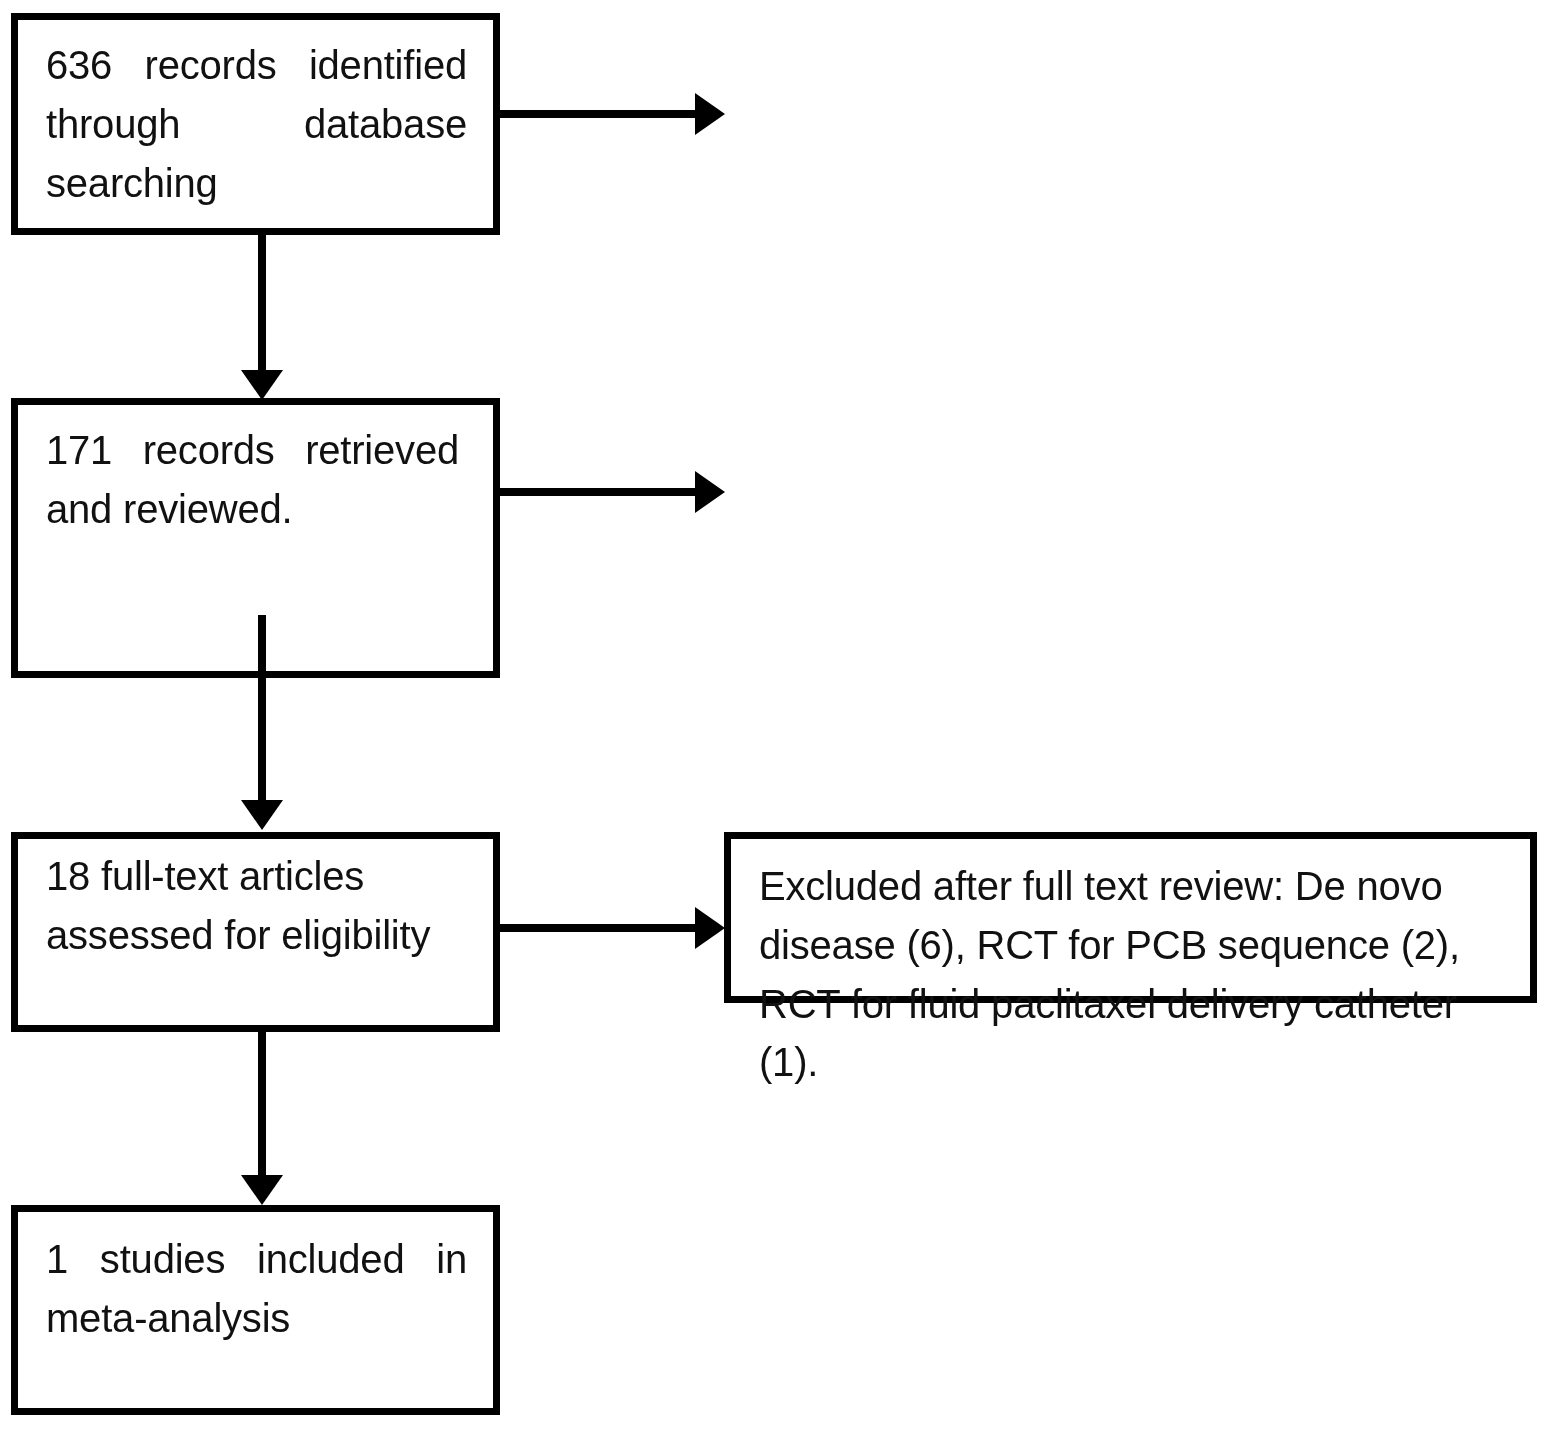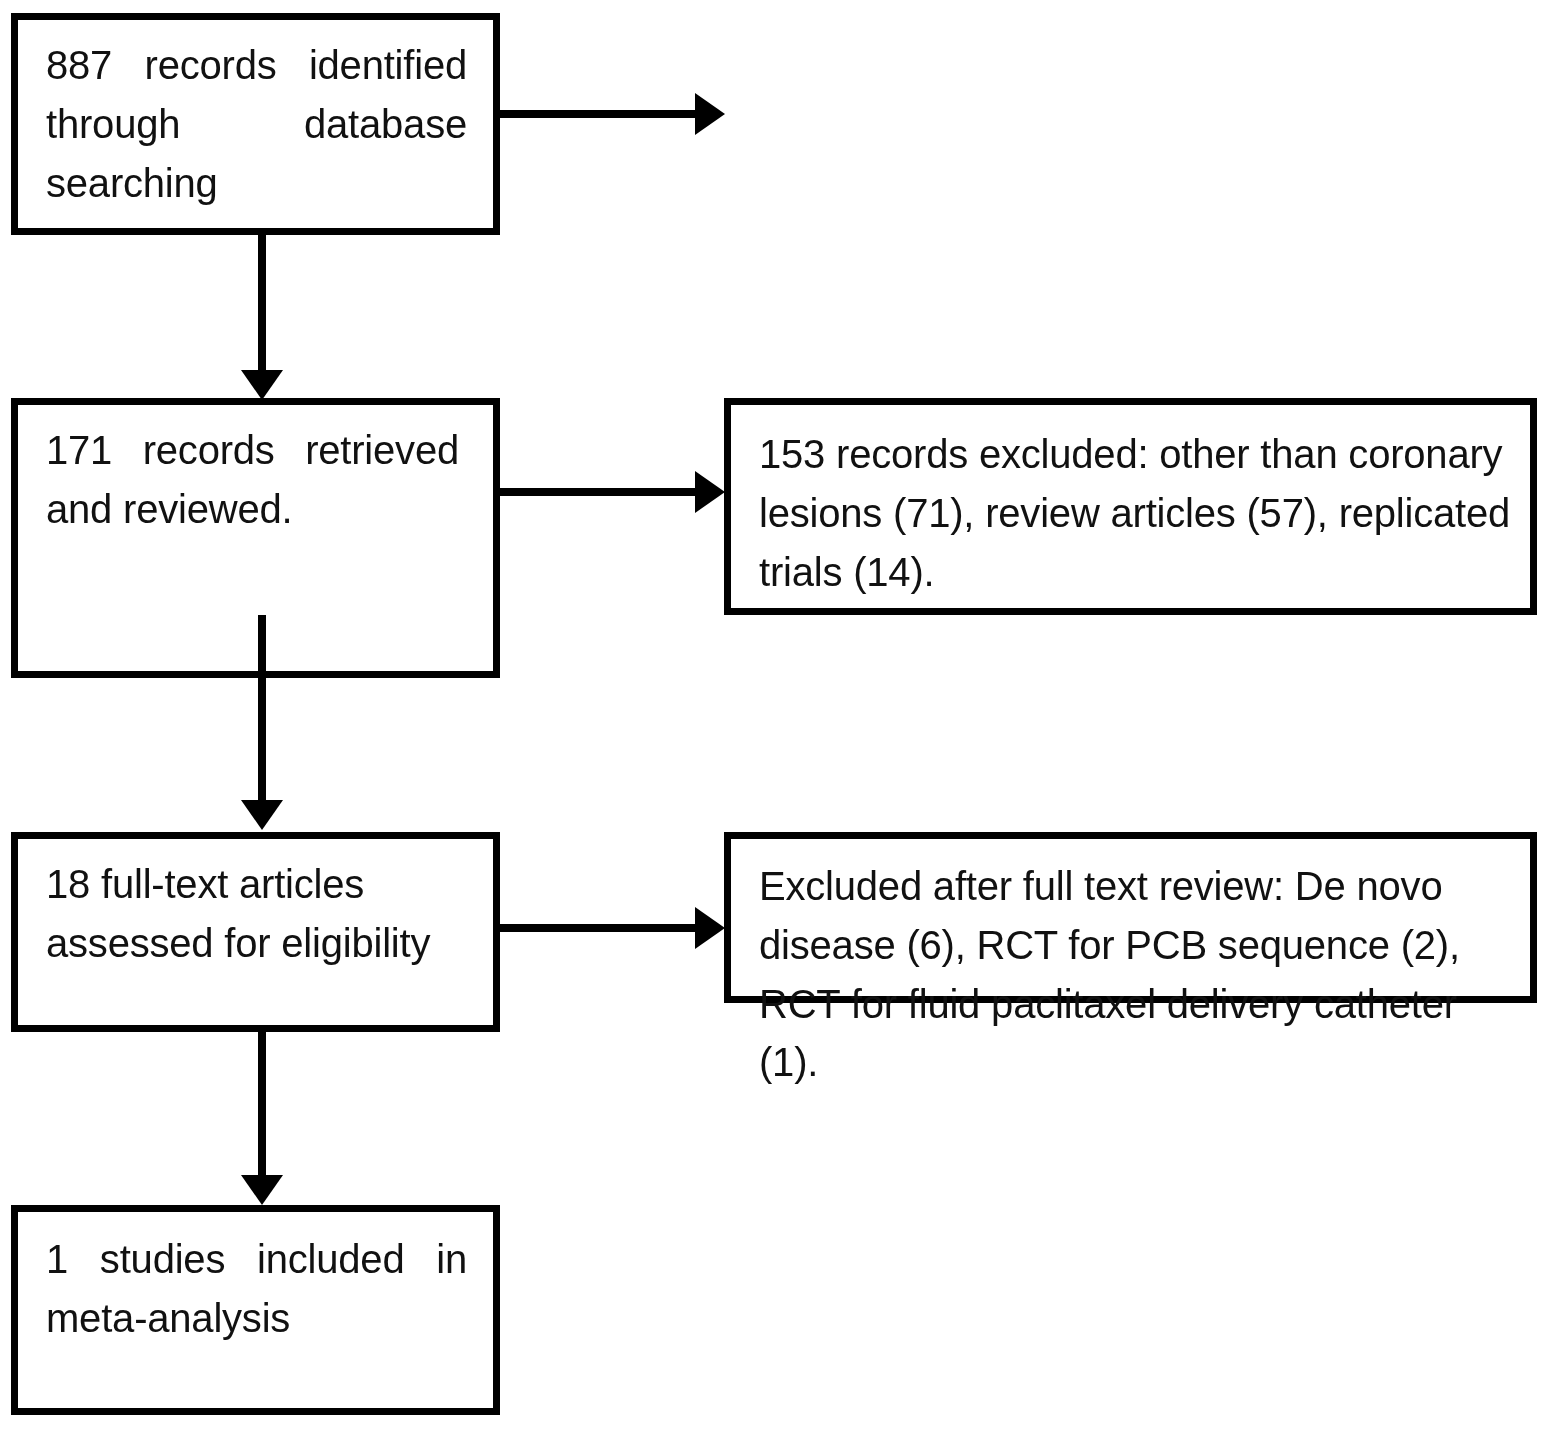"887 records identified through database" div.box-text { text: 887 -> 636 }
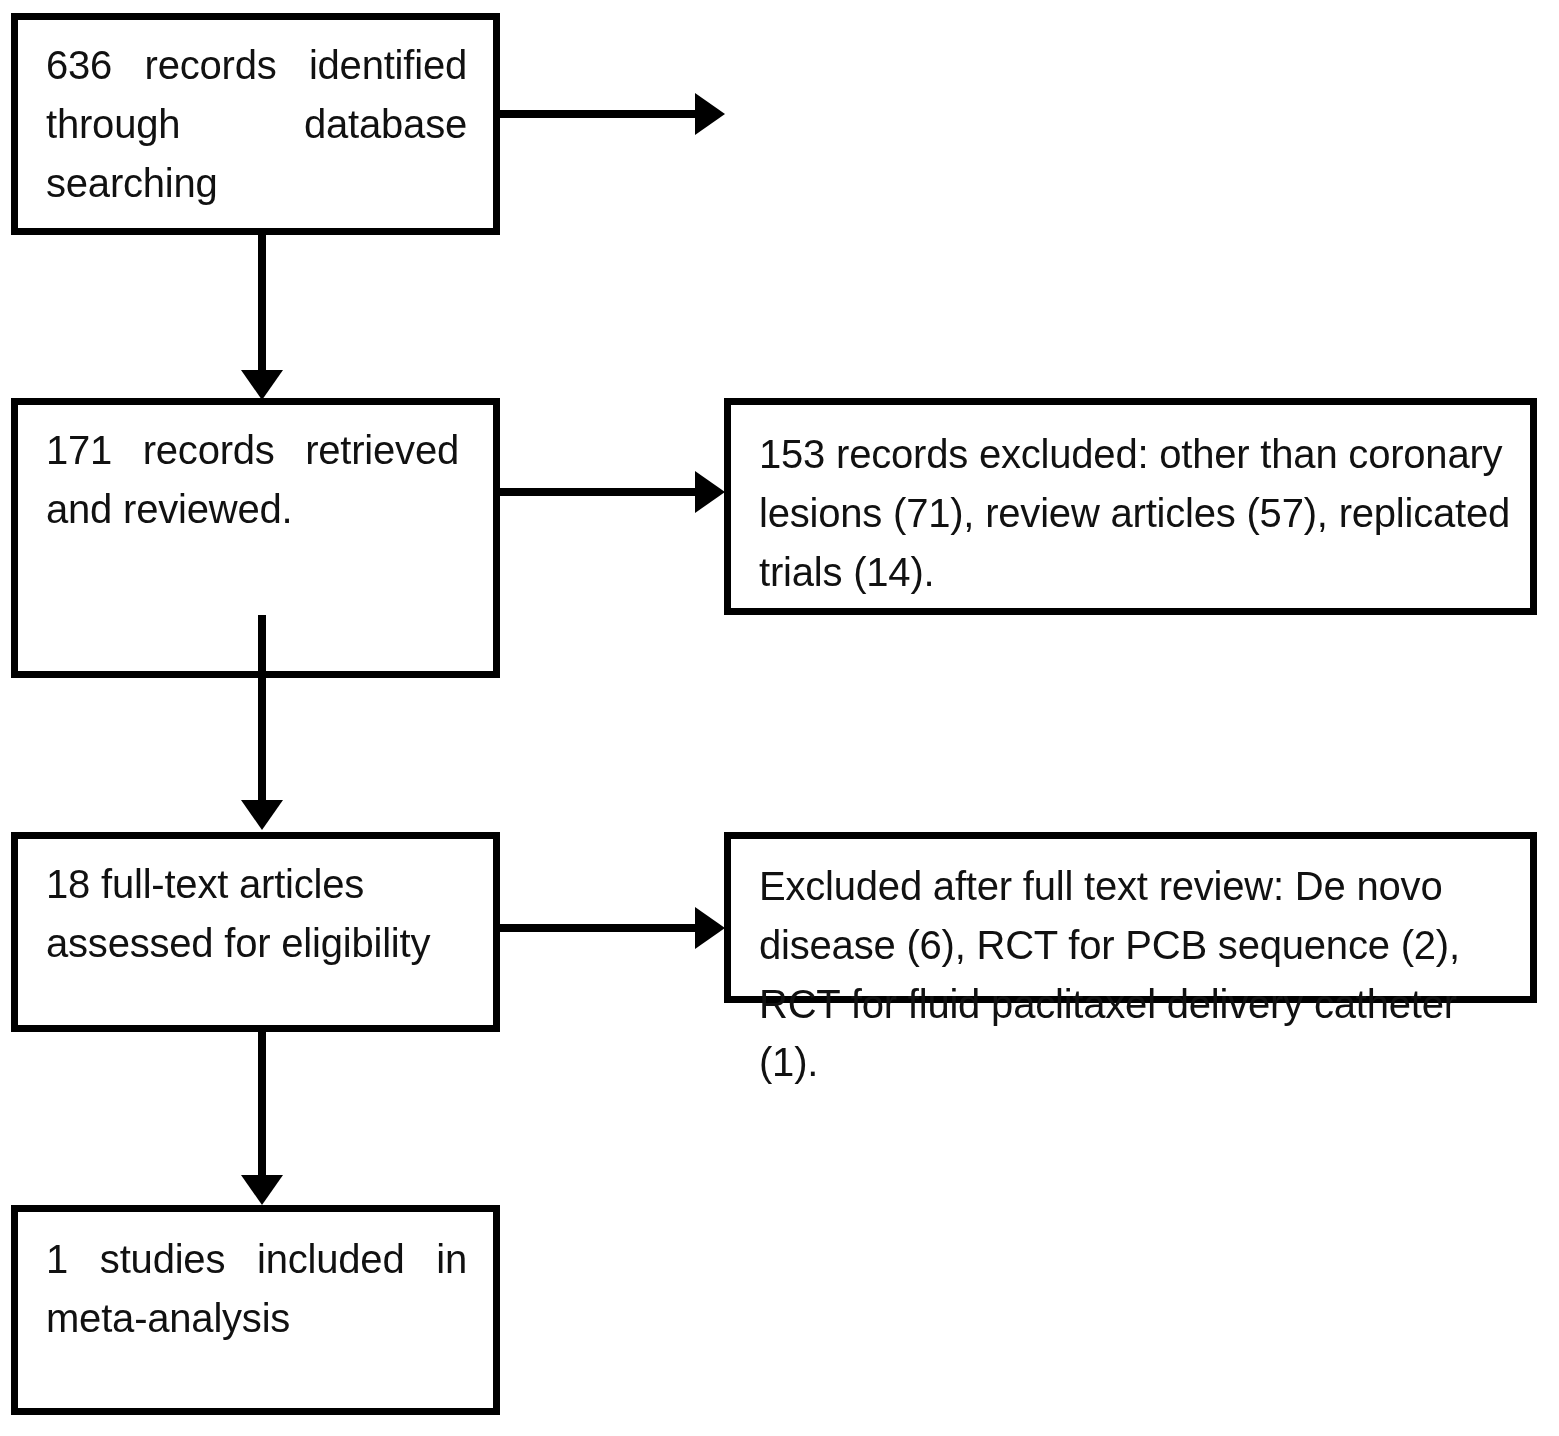"153 records excluded: other than" div.box { html: <div> <div>153 records excluded: other than coronary lesions (71), review articles (57), replicated trials (14).</div> </div> -> none }
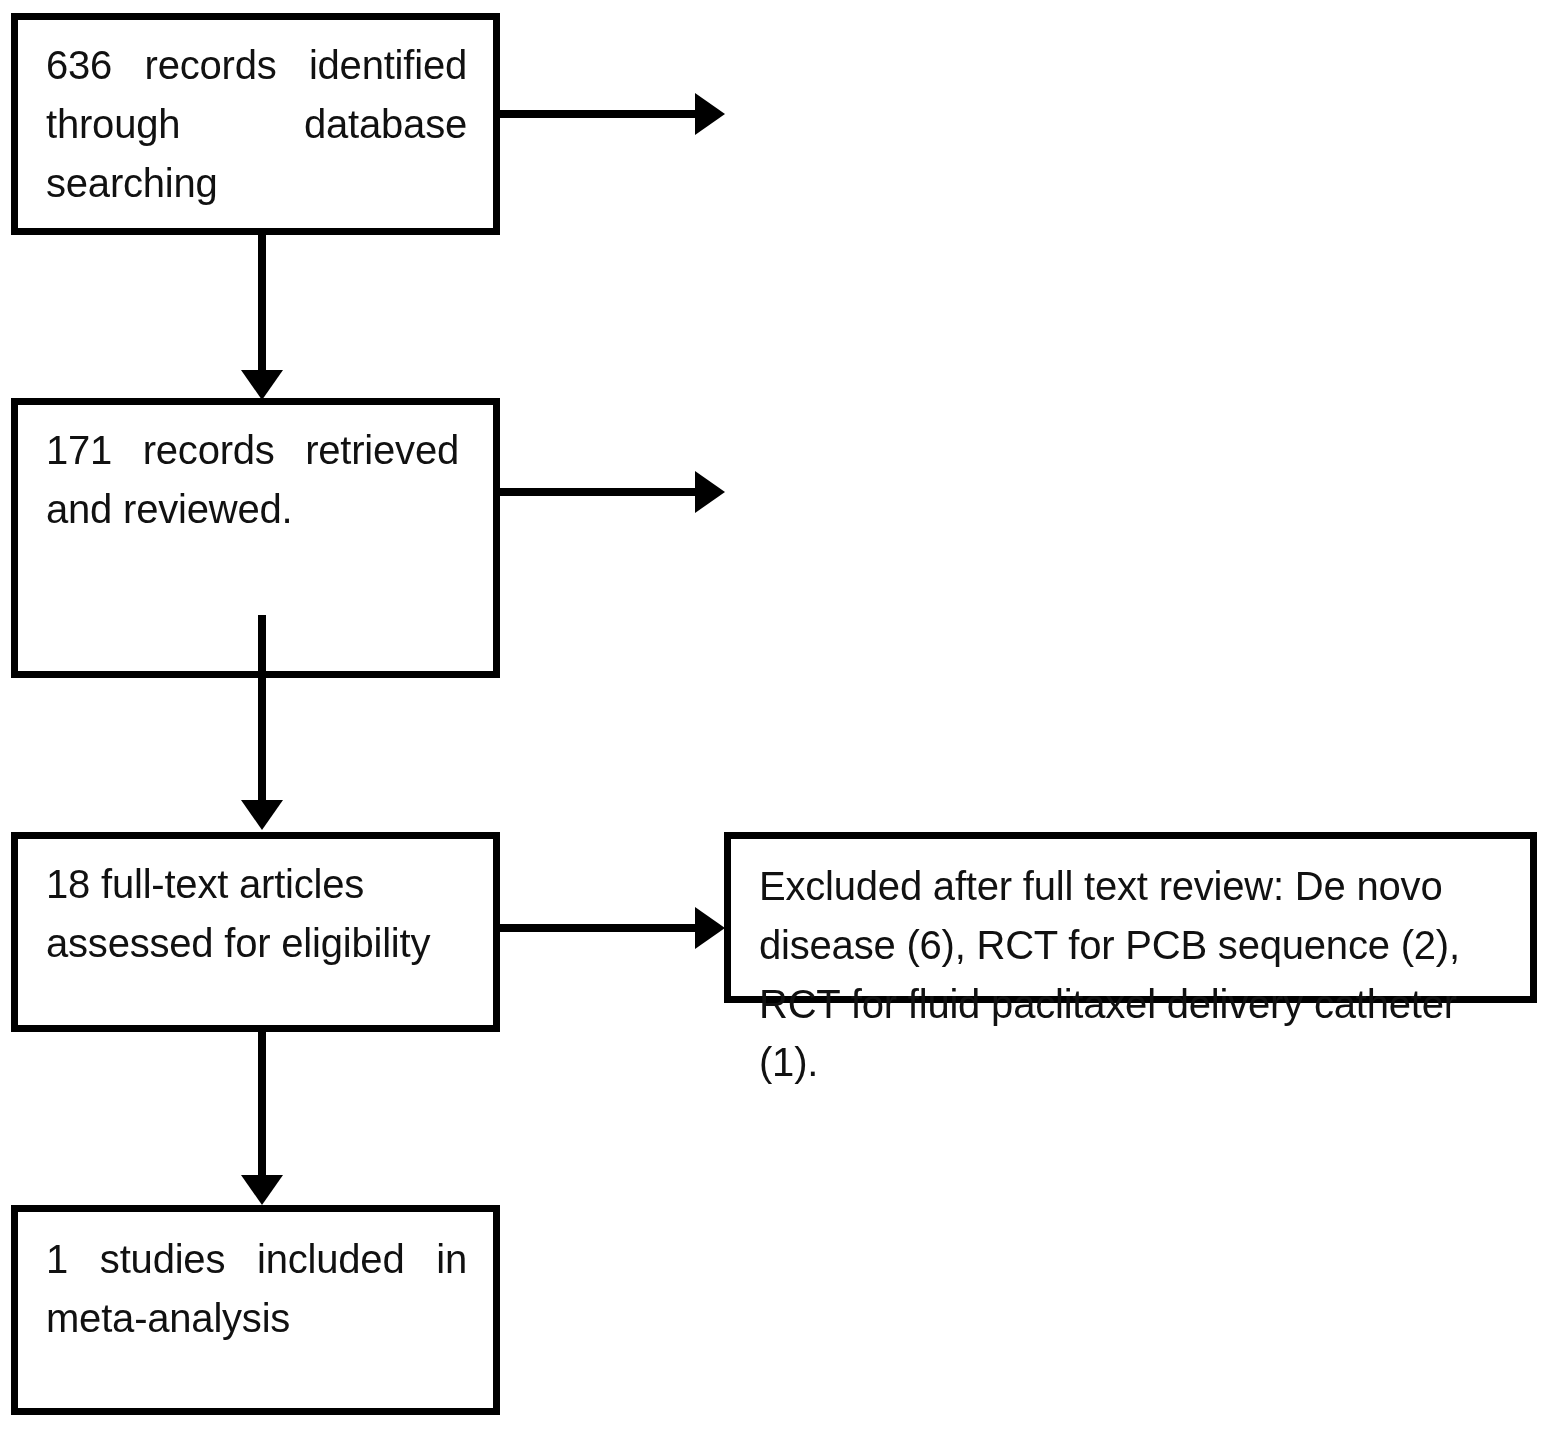"18 full-text articles assessed for" div.box-text { top: 16px -> 8px }
